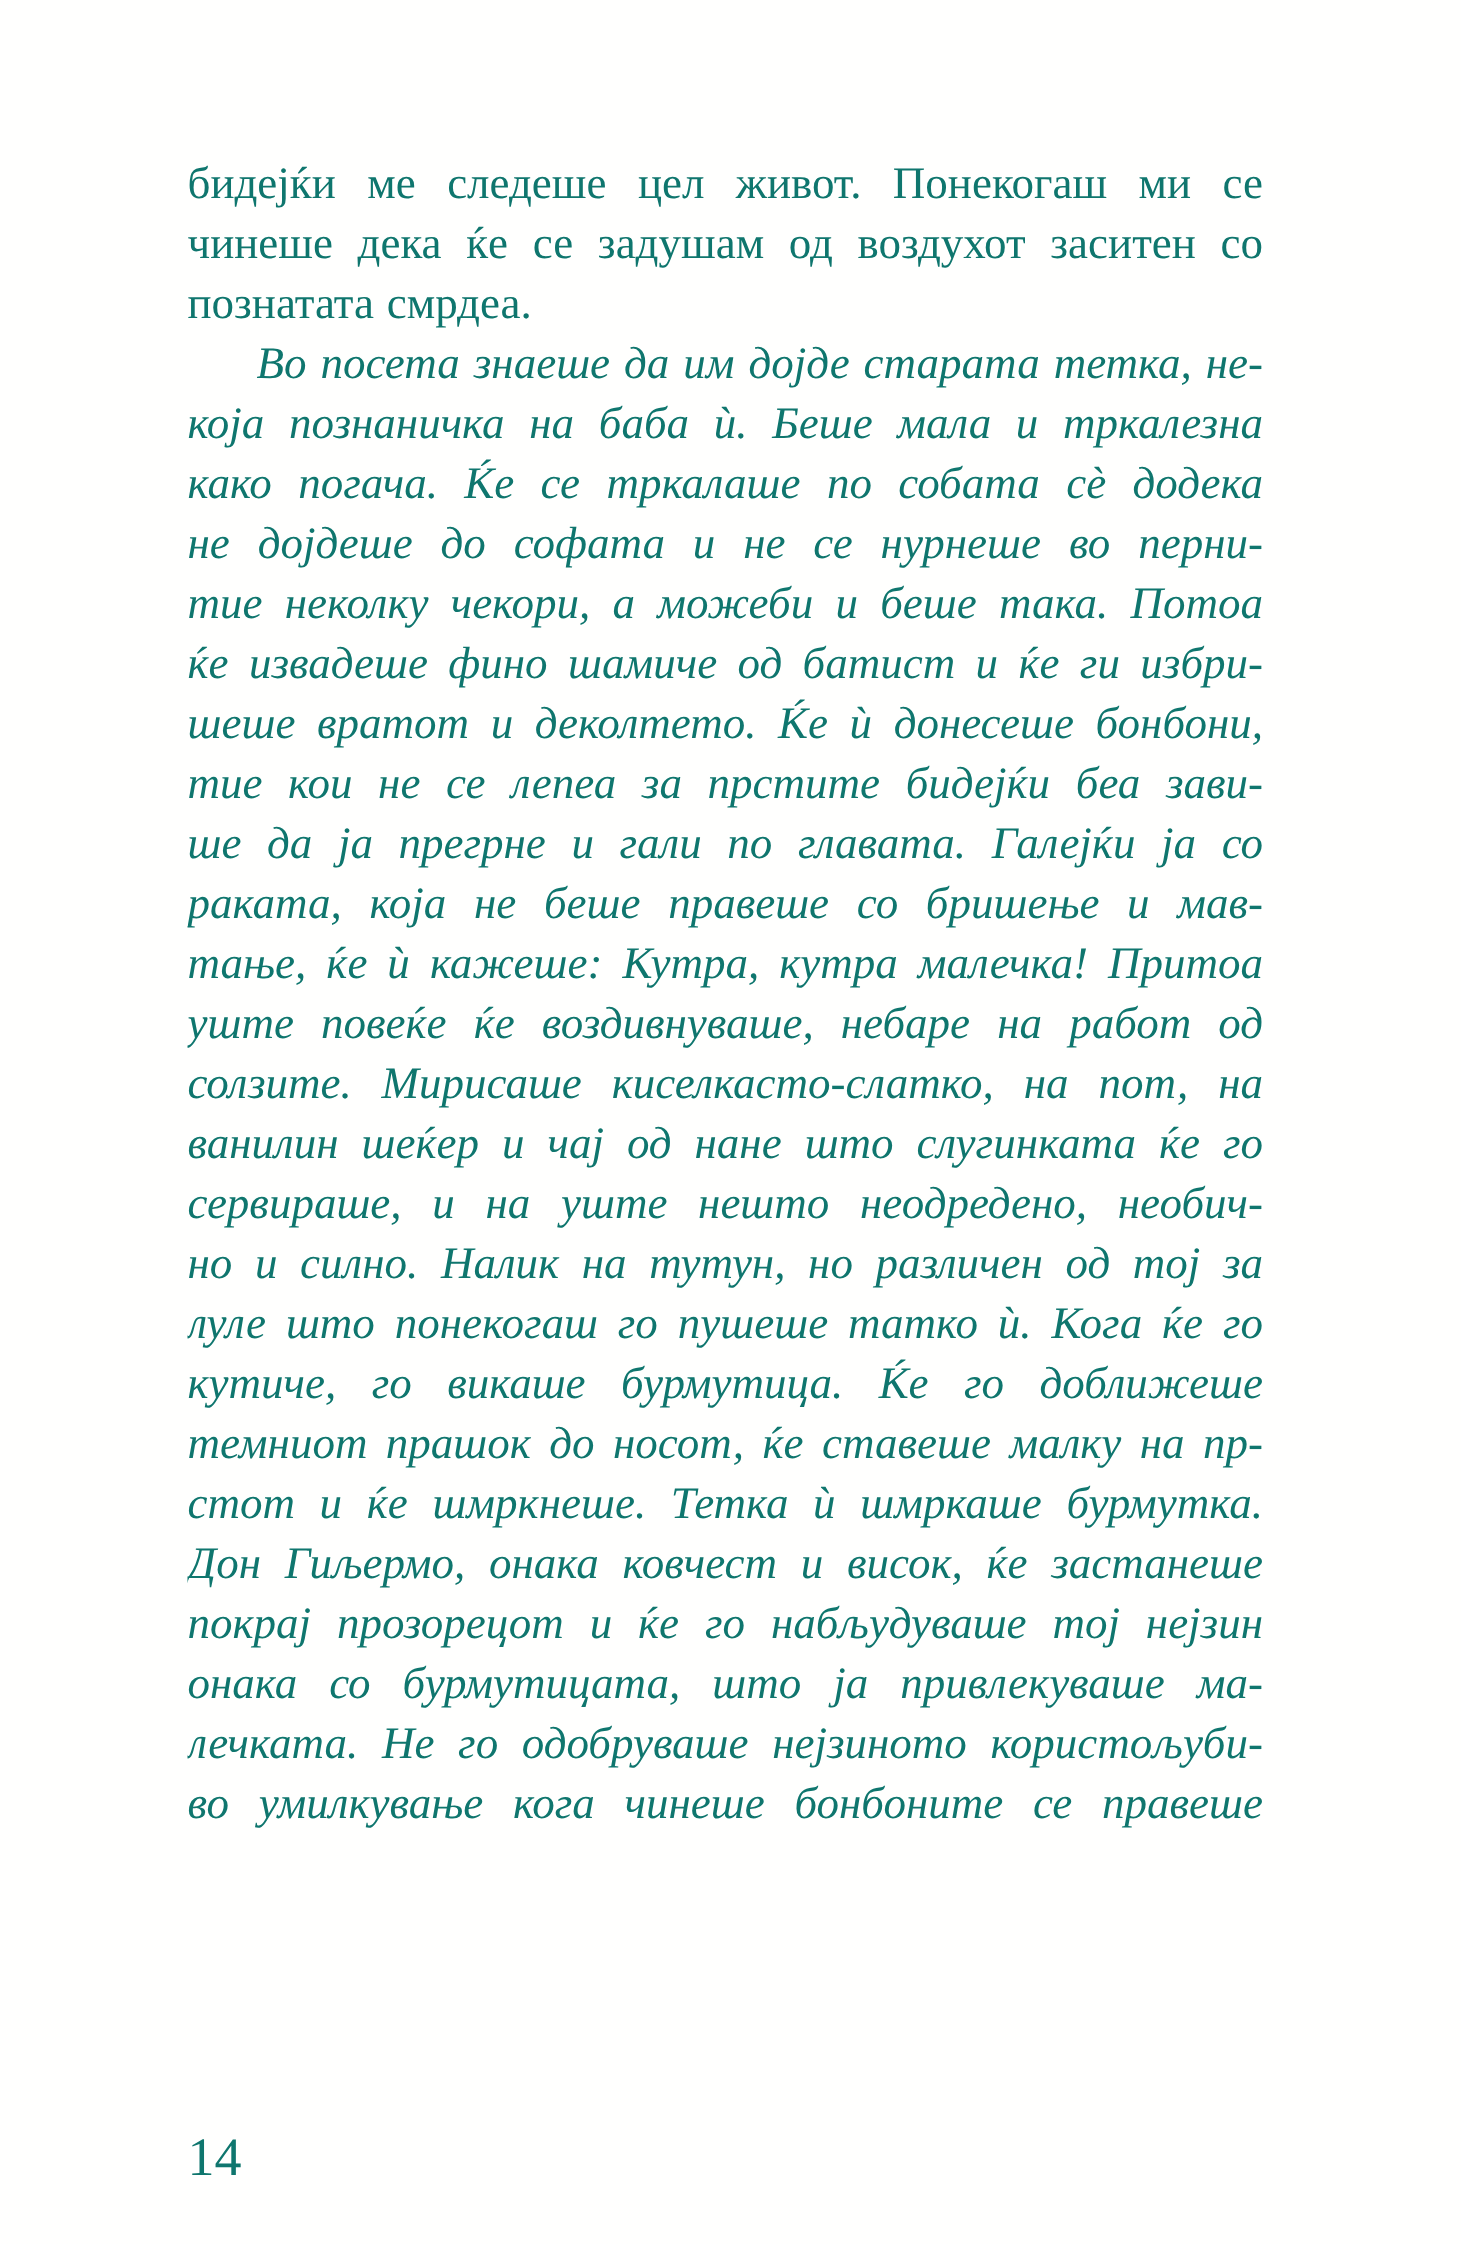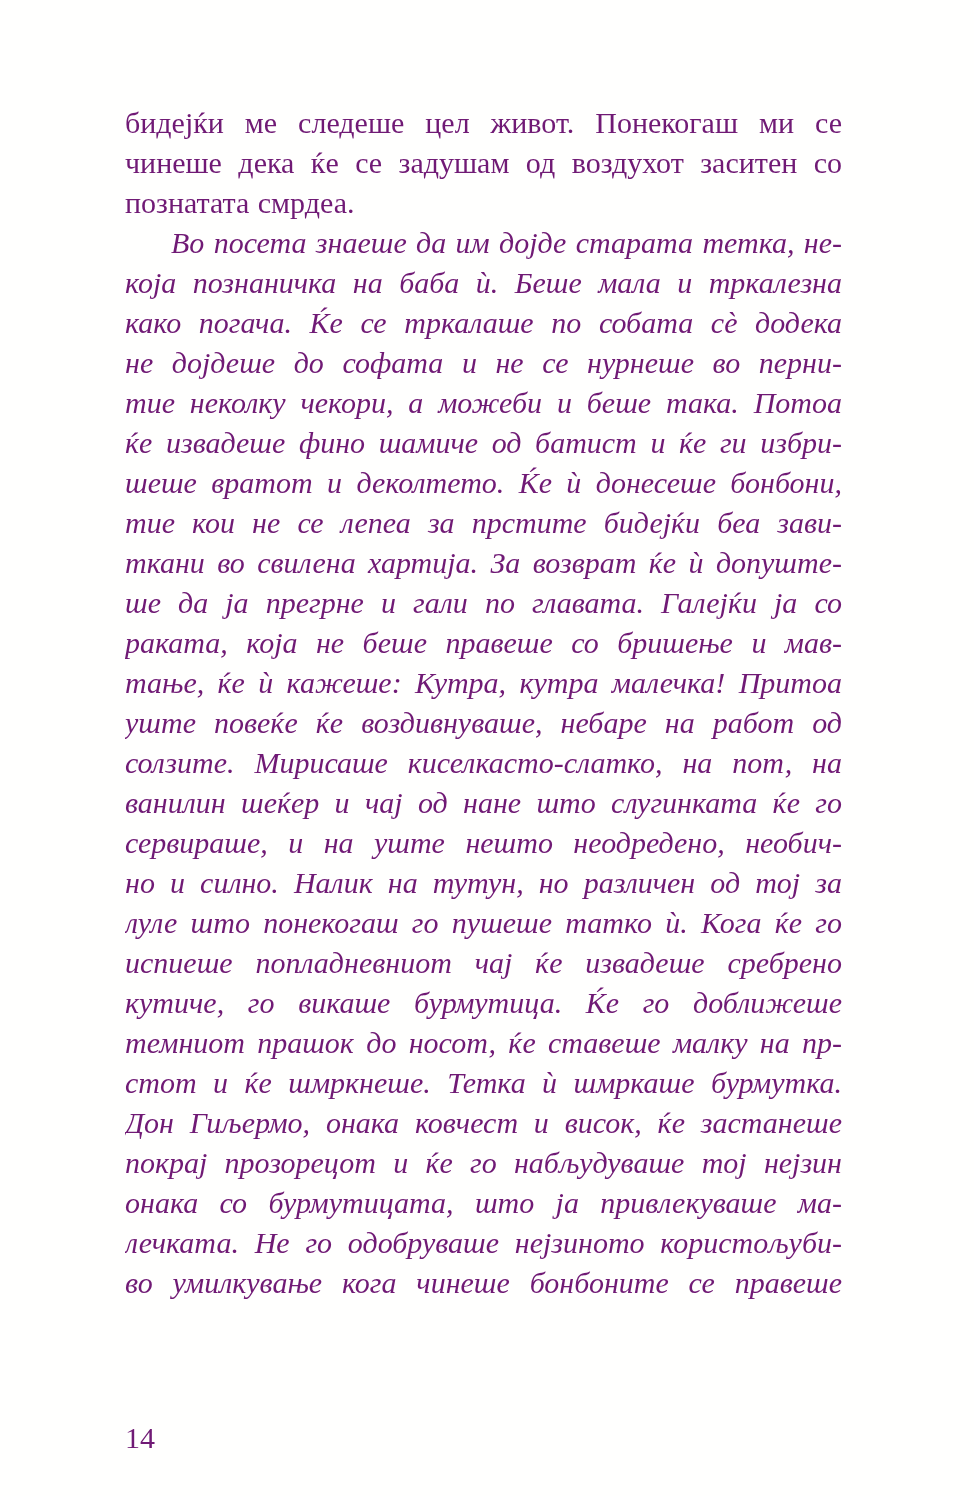"бидејќи ме следеше цел живот." .page { color: #701a75 -> #0f766e }
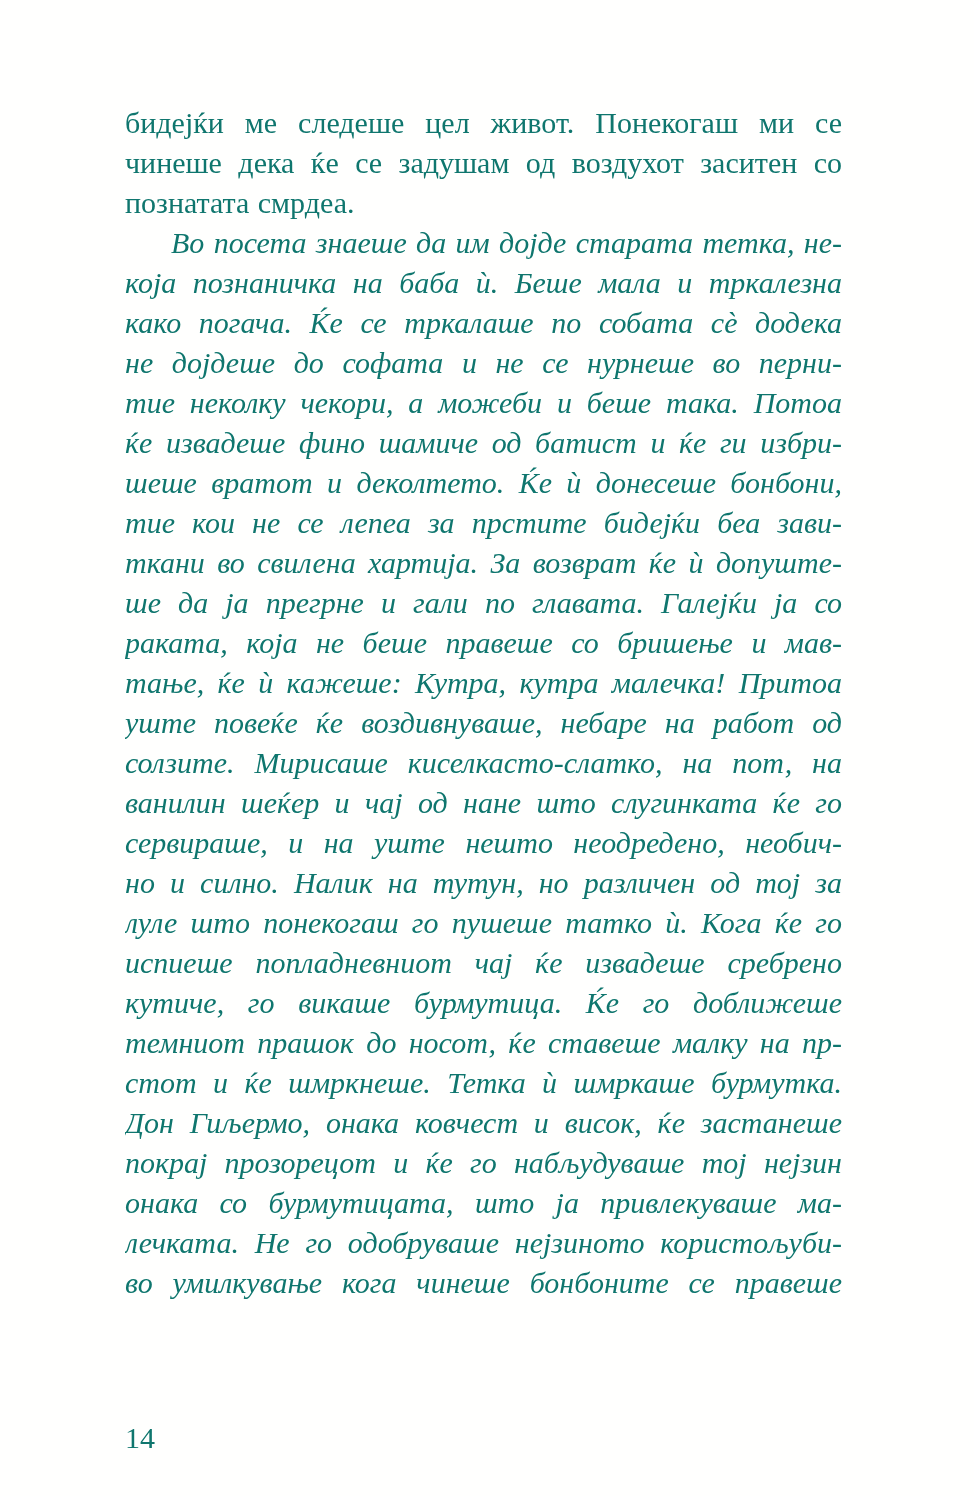"ткани во свилена хартија. За" div.line { html: <div>ткани во свилена хартија. За возврат ќе ѝ допуште-</div> -> none }
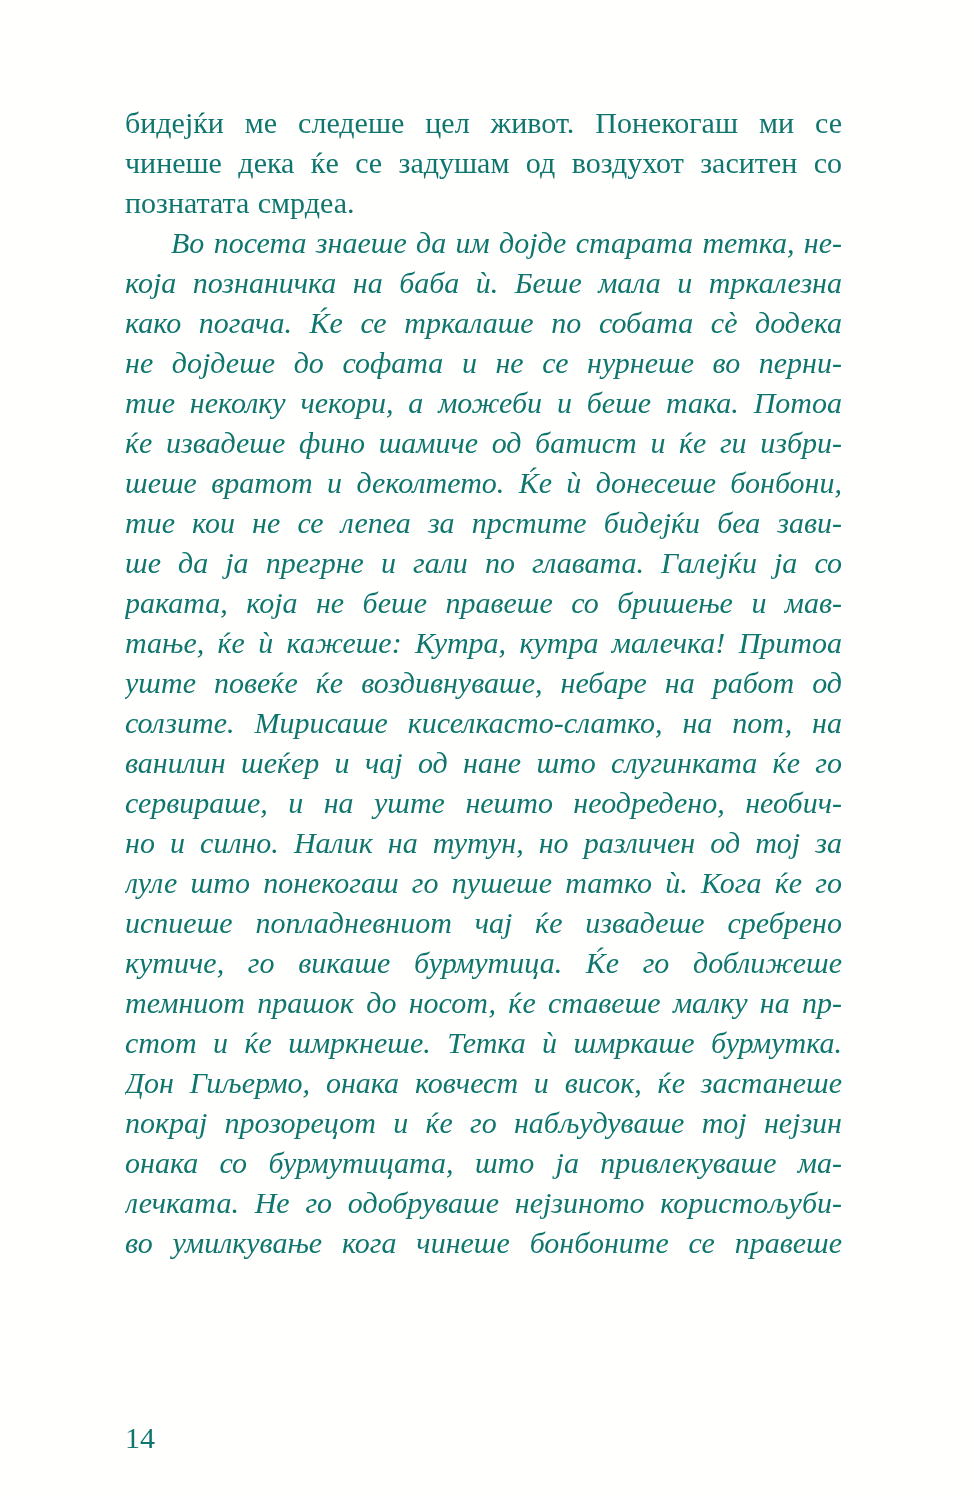"испиеше попладневниот чај ќе извадеше" div.line { html: <div>испиеше попладневниот чај ќе извадеше сребрено</div> -> none }
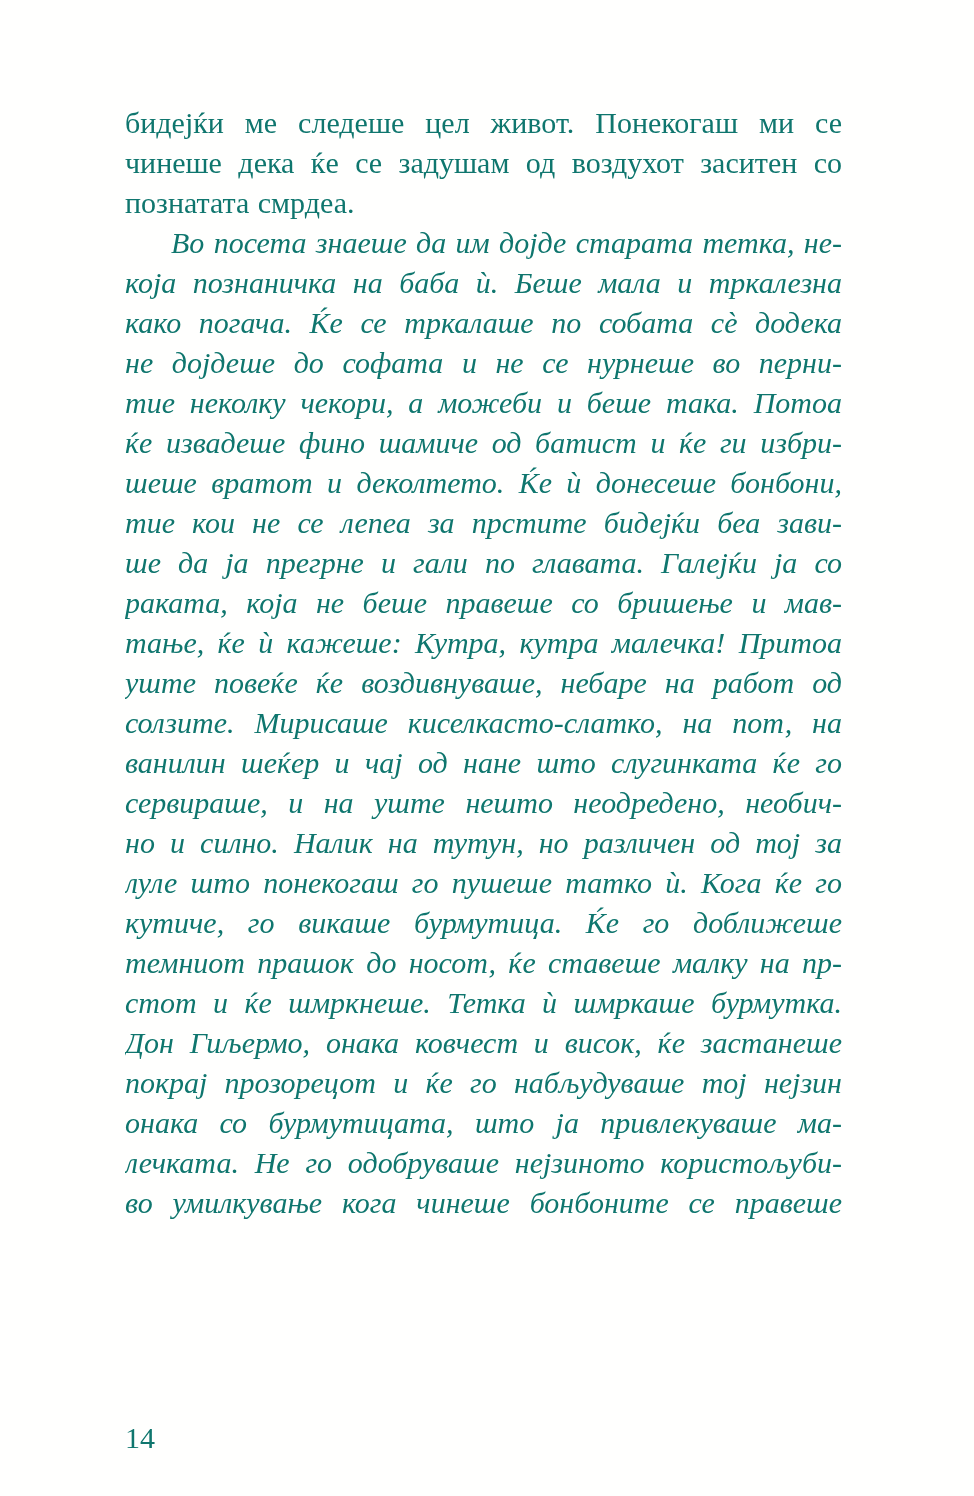"14" .page-number { font-size: 30px -> 36px }
